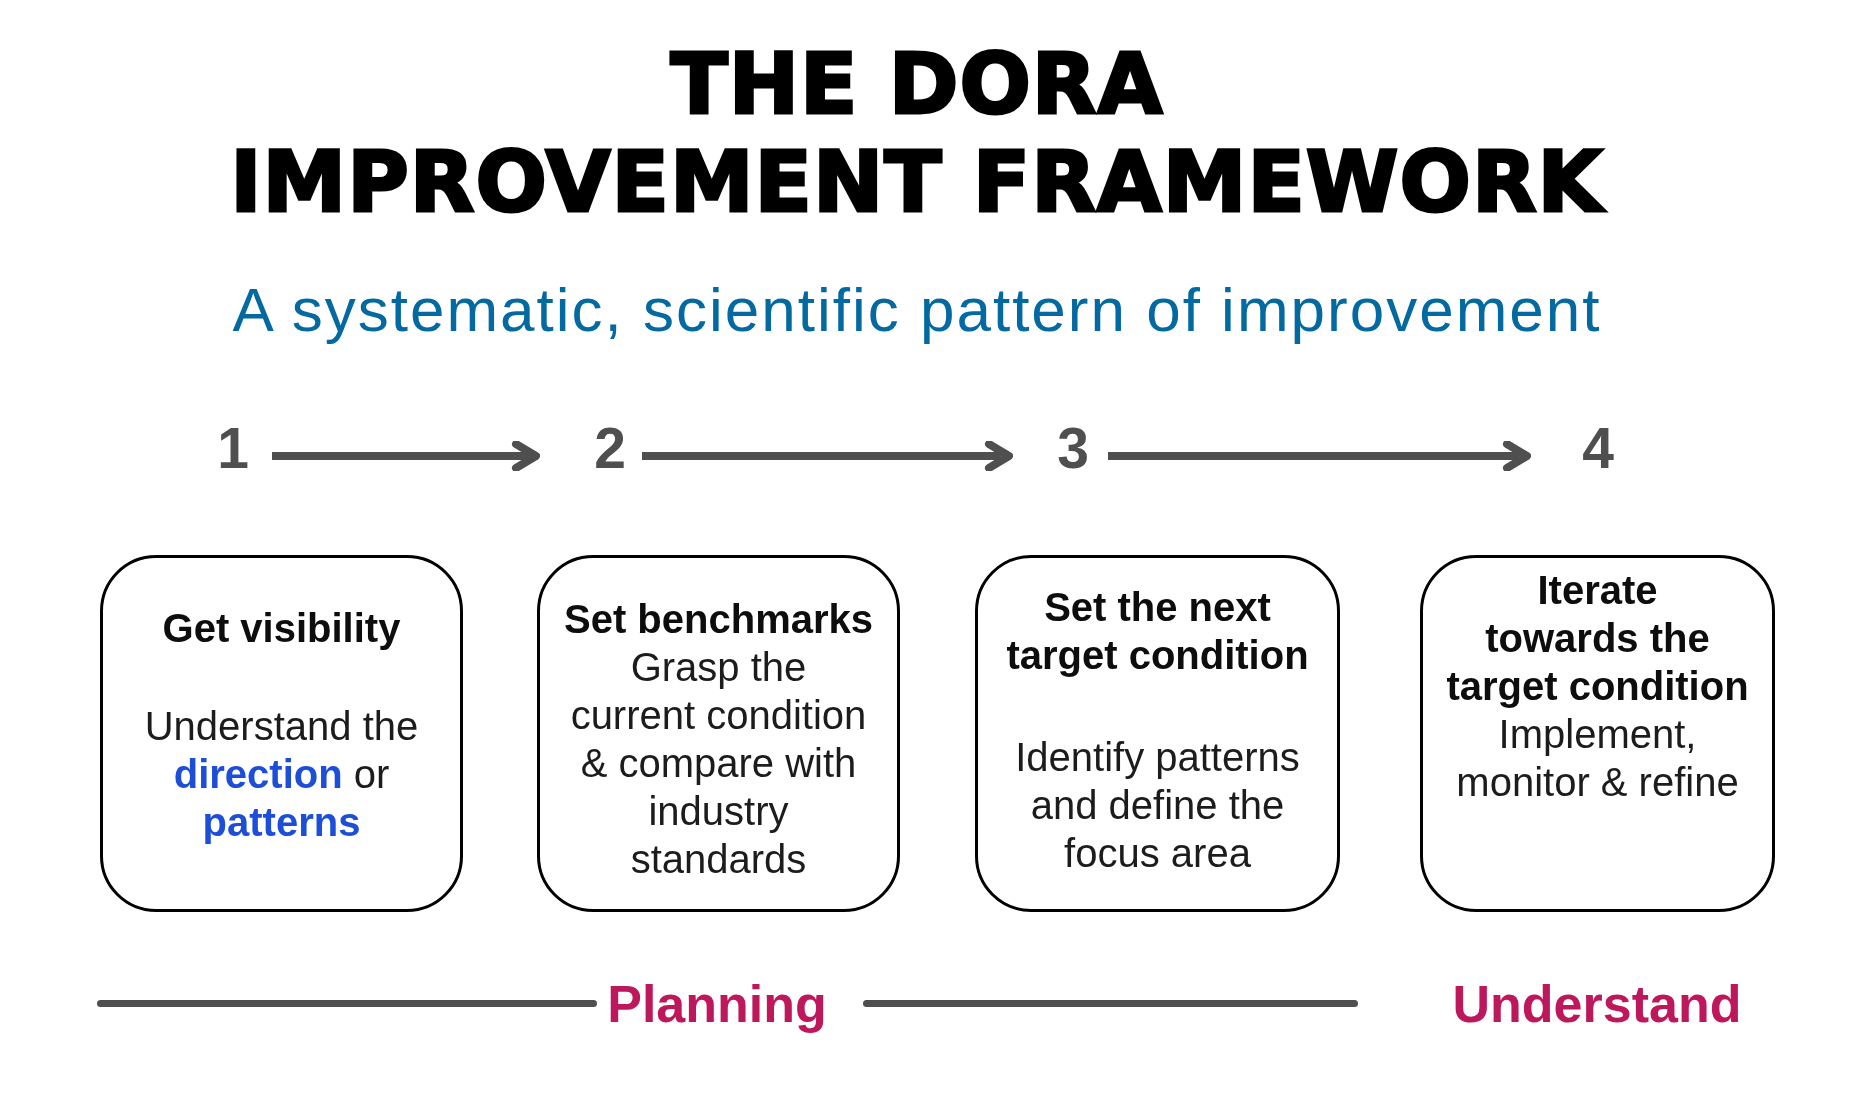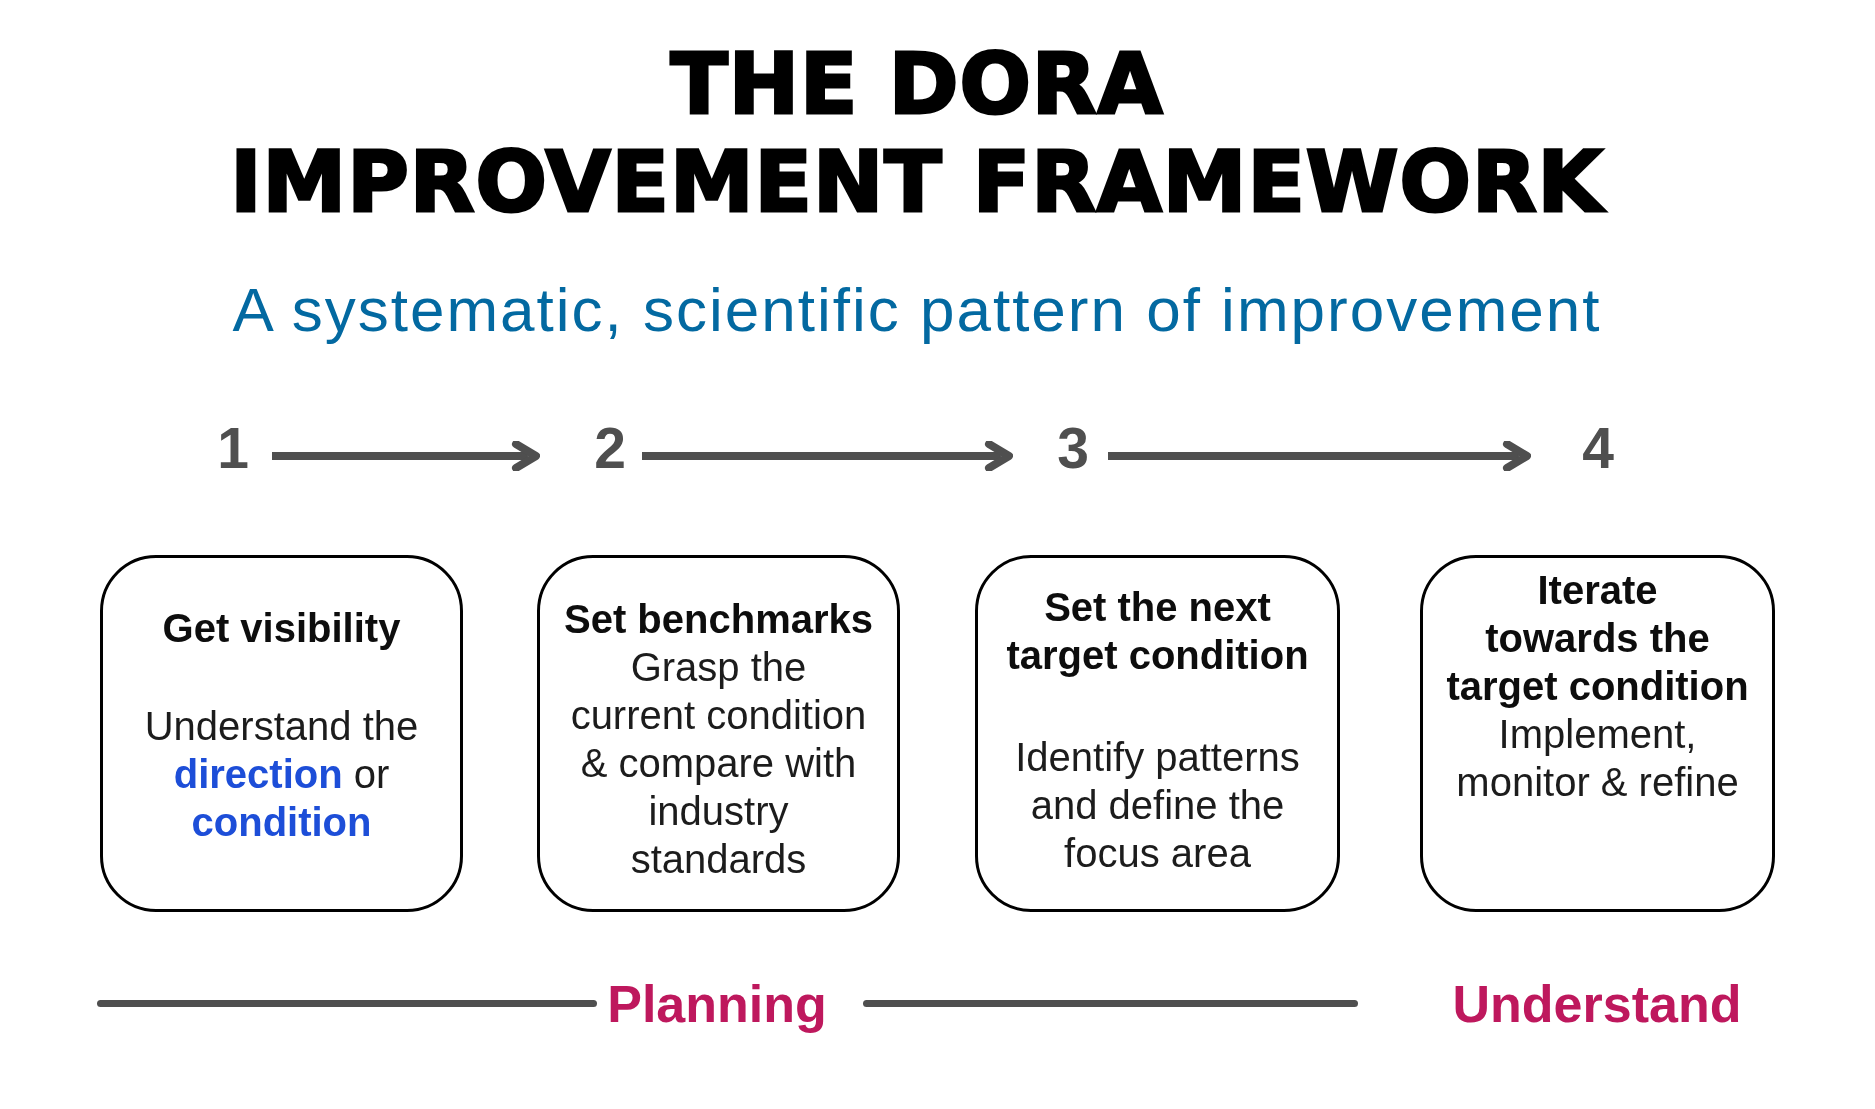"condition" b { text: condition -> patterns }
